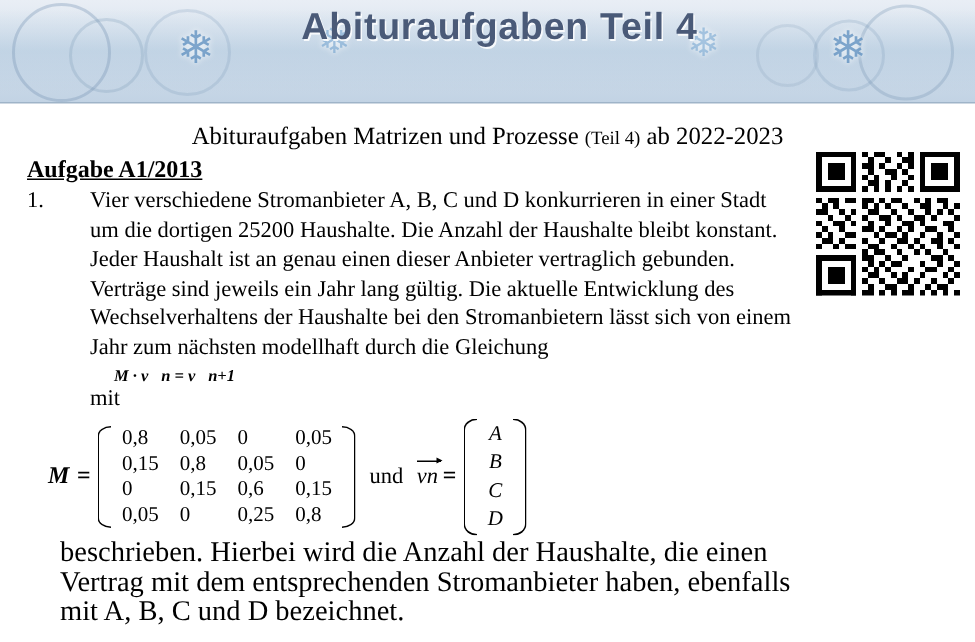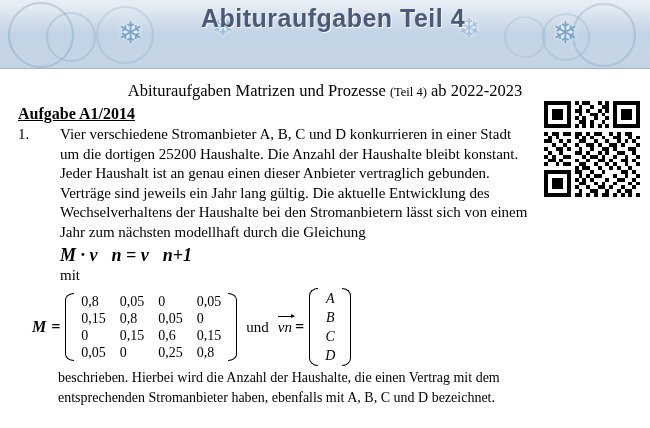"Aufgabe A1/2014" div.task-head { text: A1/2014 -> A1/2013 }
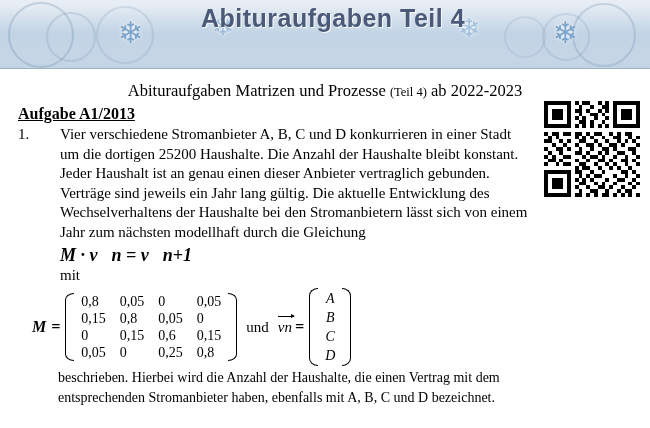"M · v⃗n = v⃗n+1" .eq-line { font-size: 18px -> 11px; margin: 3px 0 0 0 -> 3px 0 0 16px }
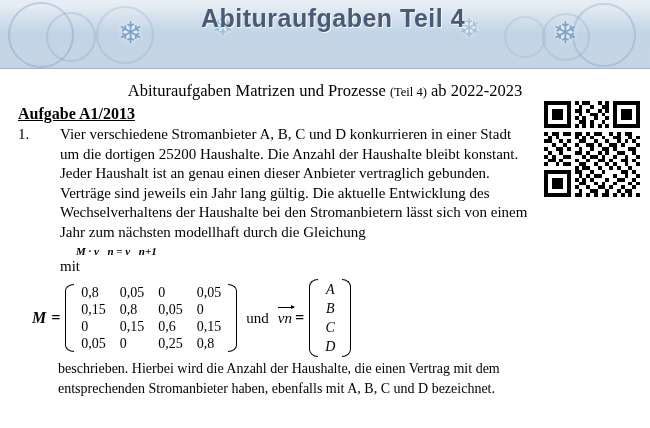"beschrieben. Hierbei wird die Anzahl" .tail { font-size: 14px -> 19px; margin-left: 48px -> 30px }
